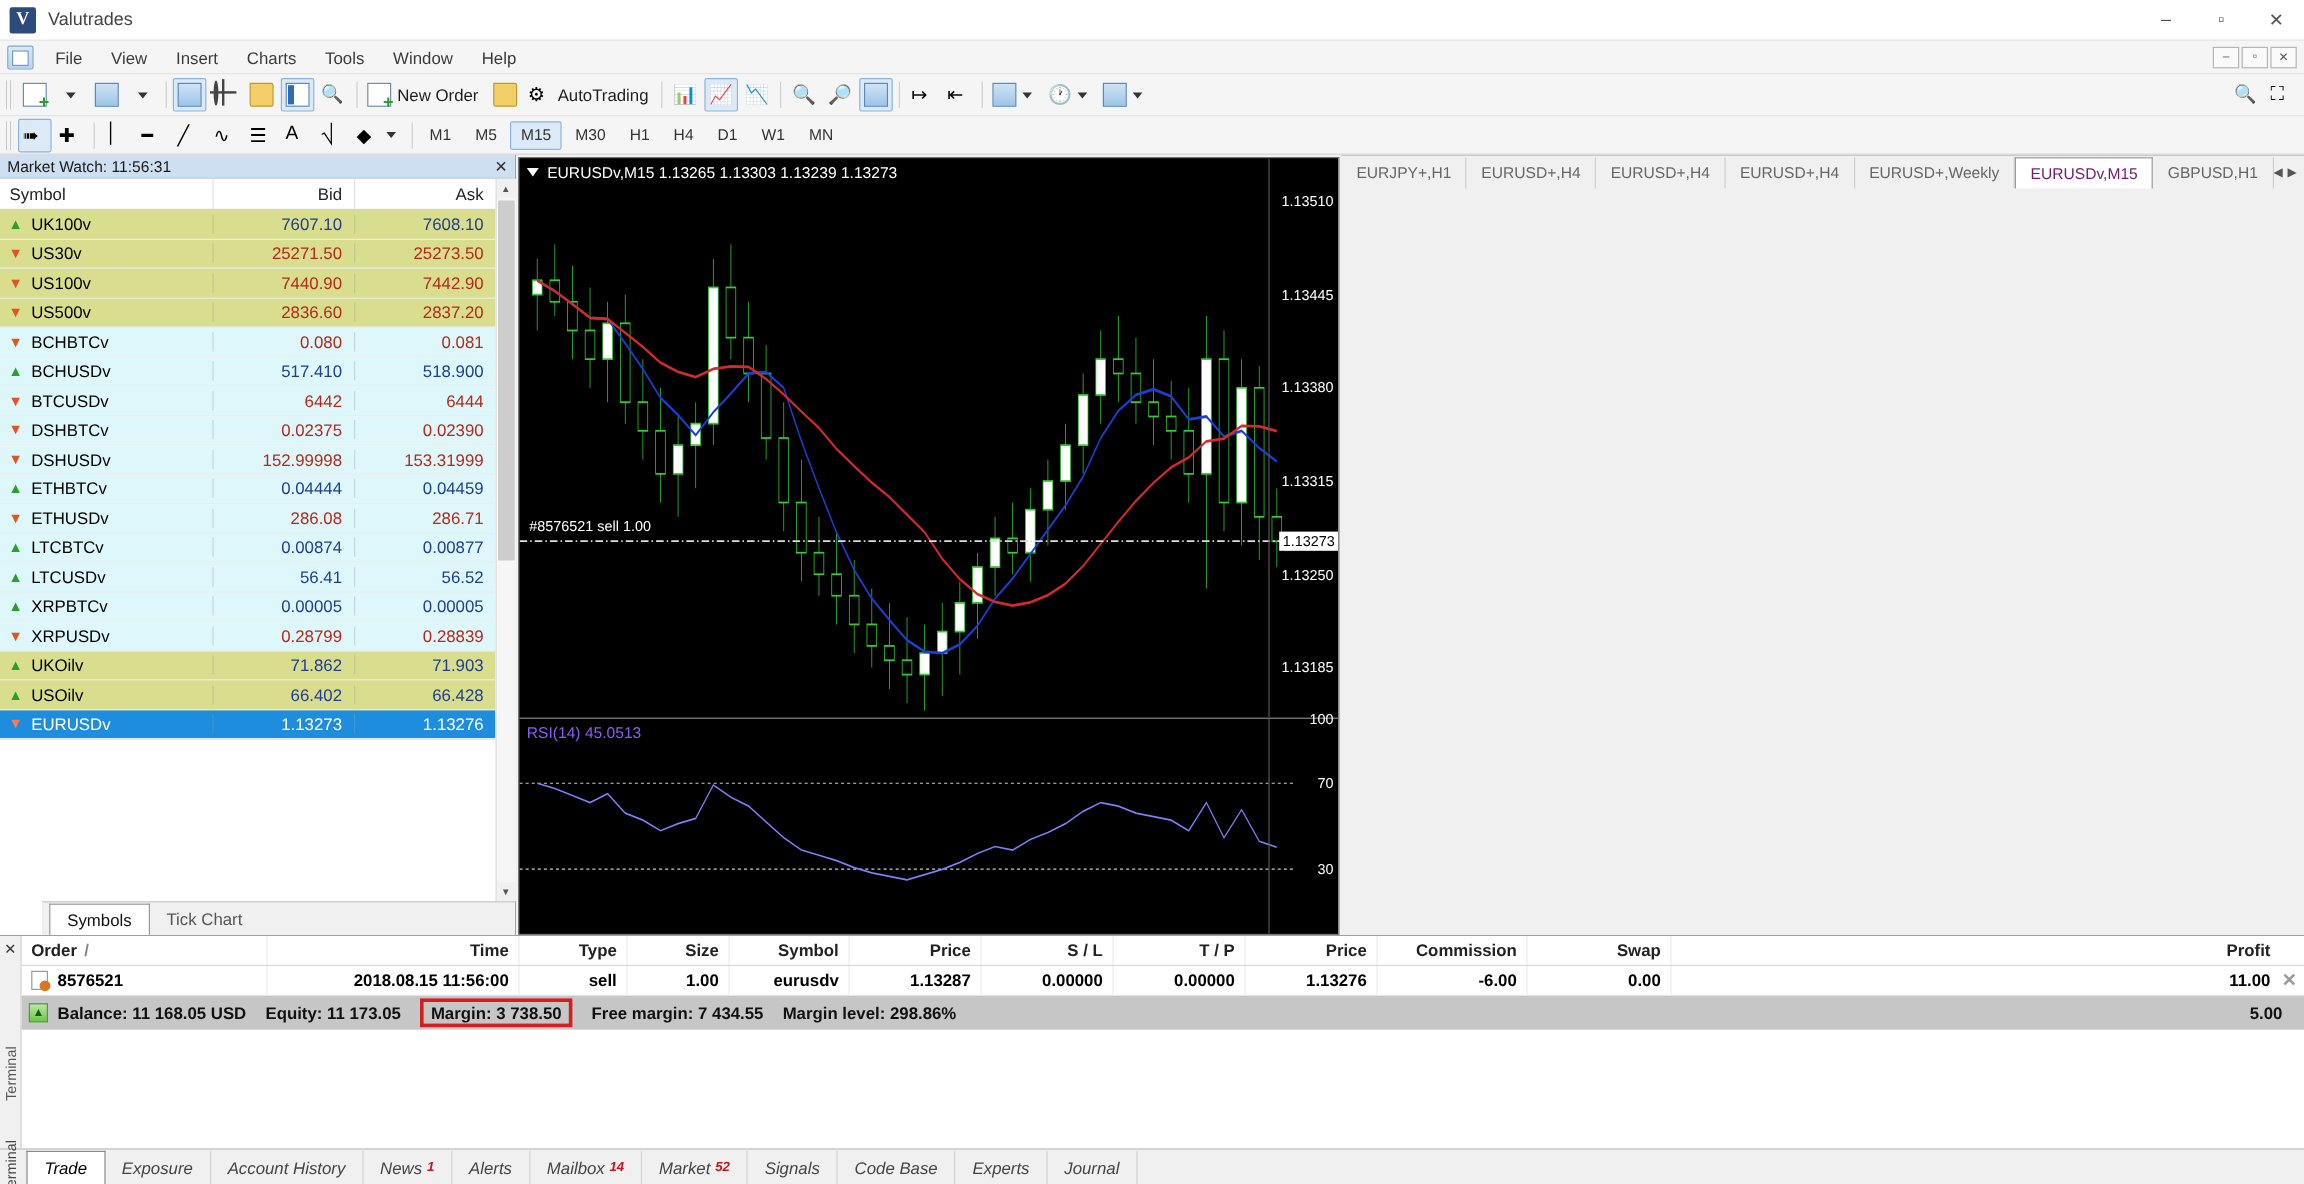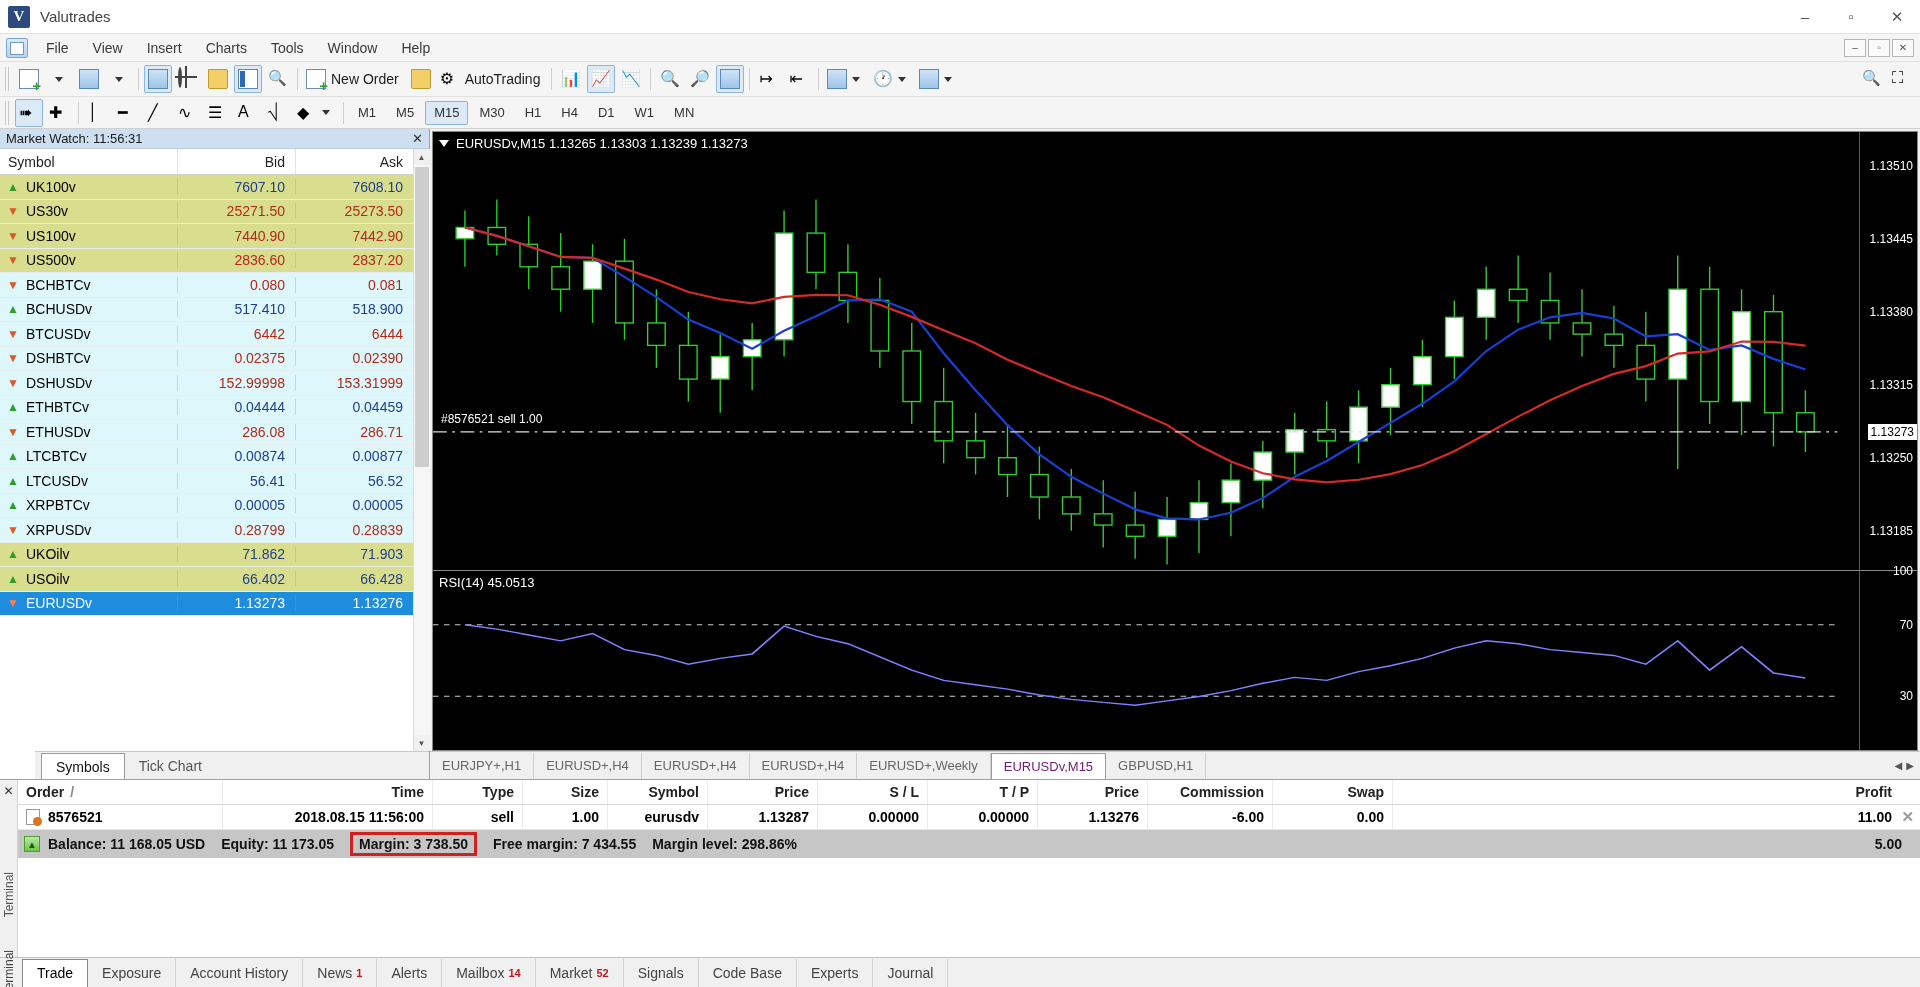"EURUSDv,M15 1.13265 1.13303 1.13239" .chart-area { flex-direction: column -> row }
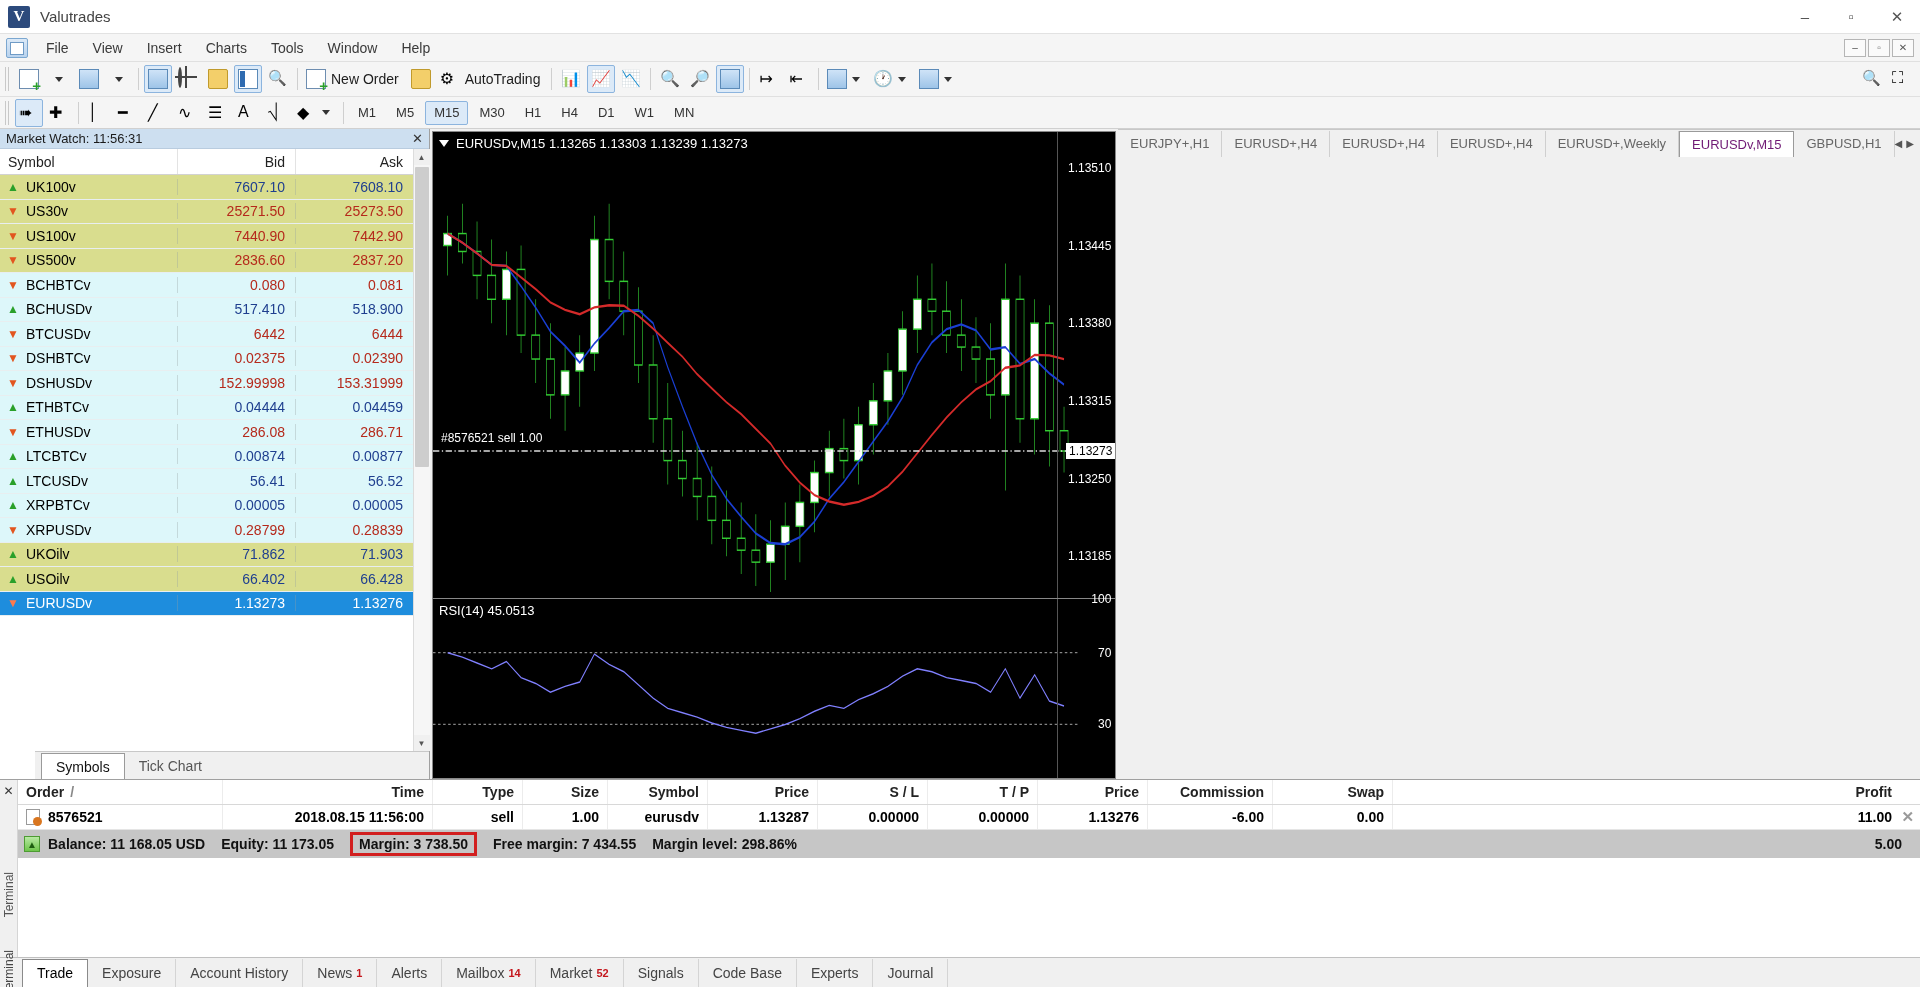"RSI(14) 45.0513" .rsi-hdr { color: #ffffff -> #8b5cf6 }
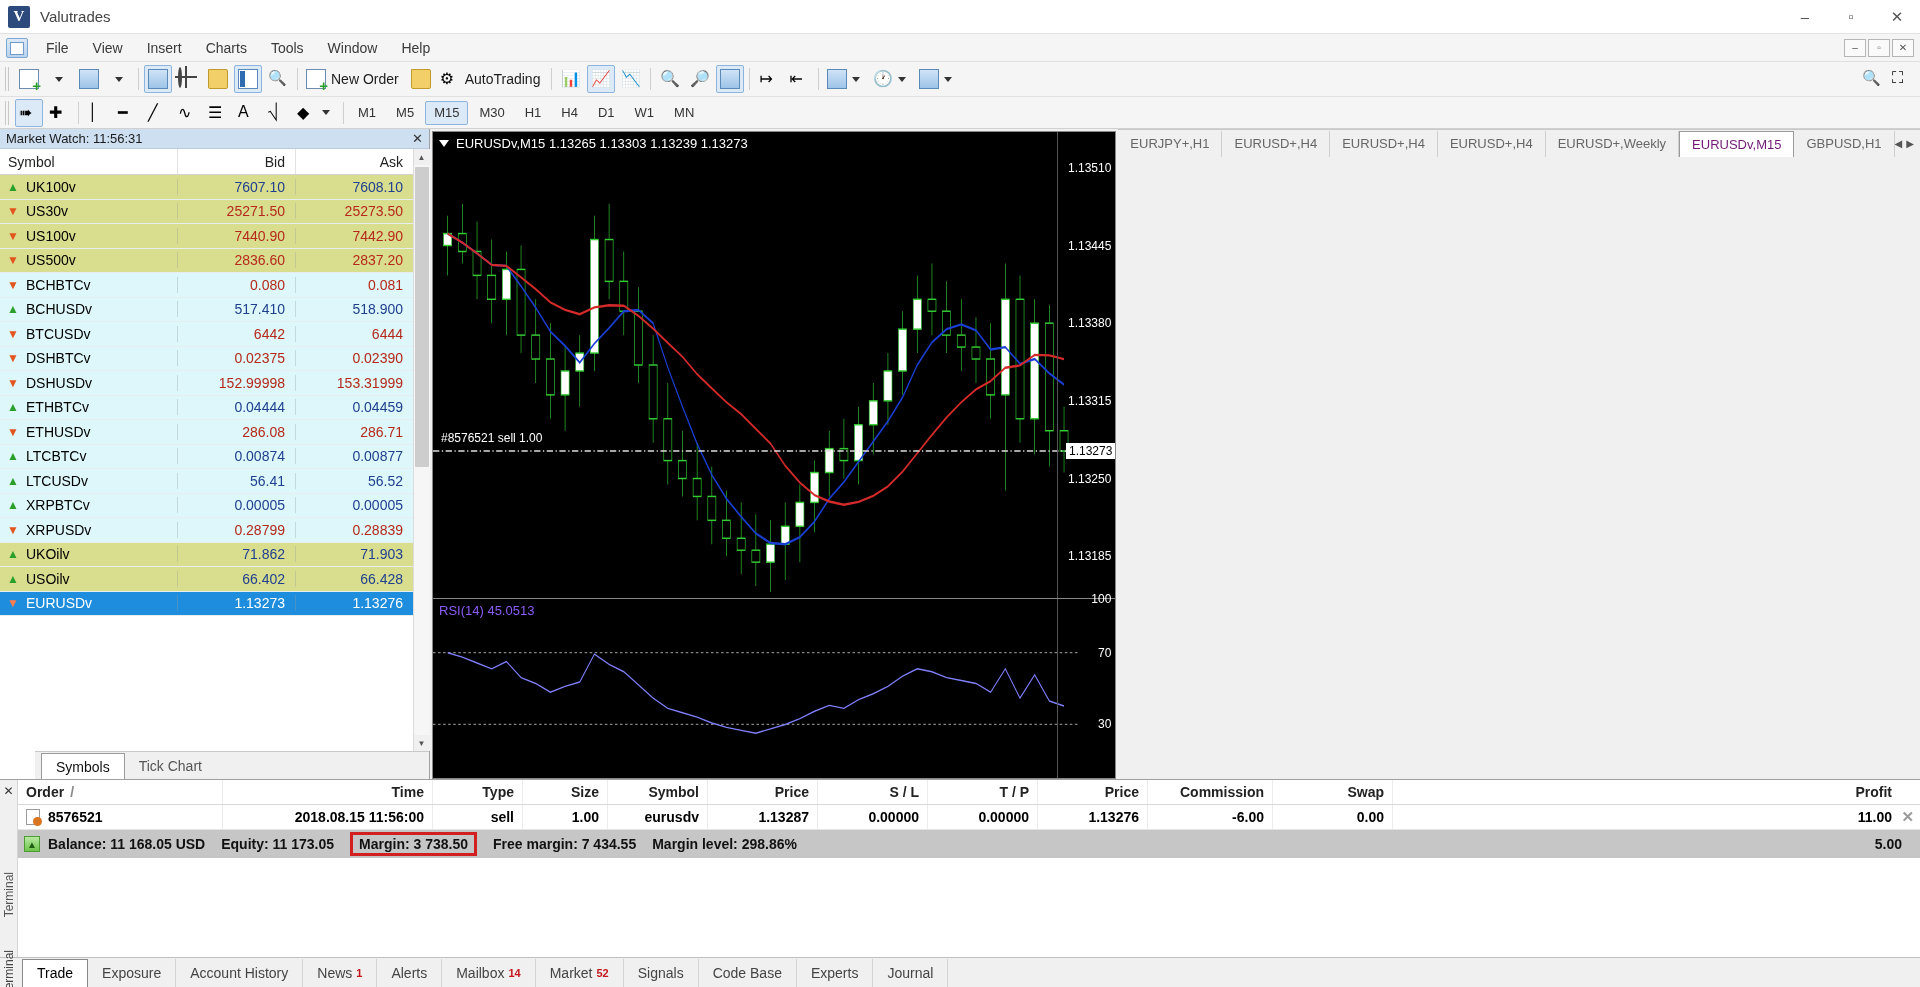"Trade" div { font-style: none -> italic }
